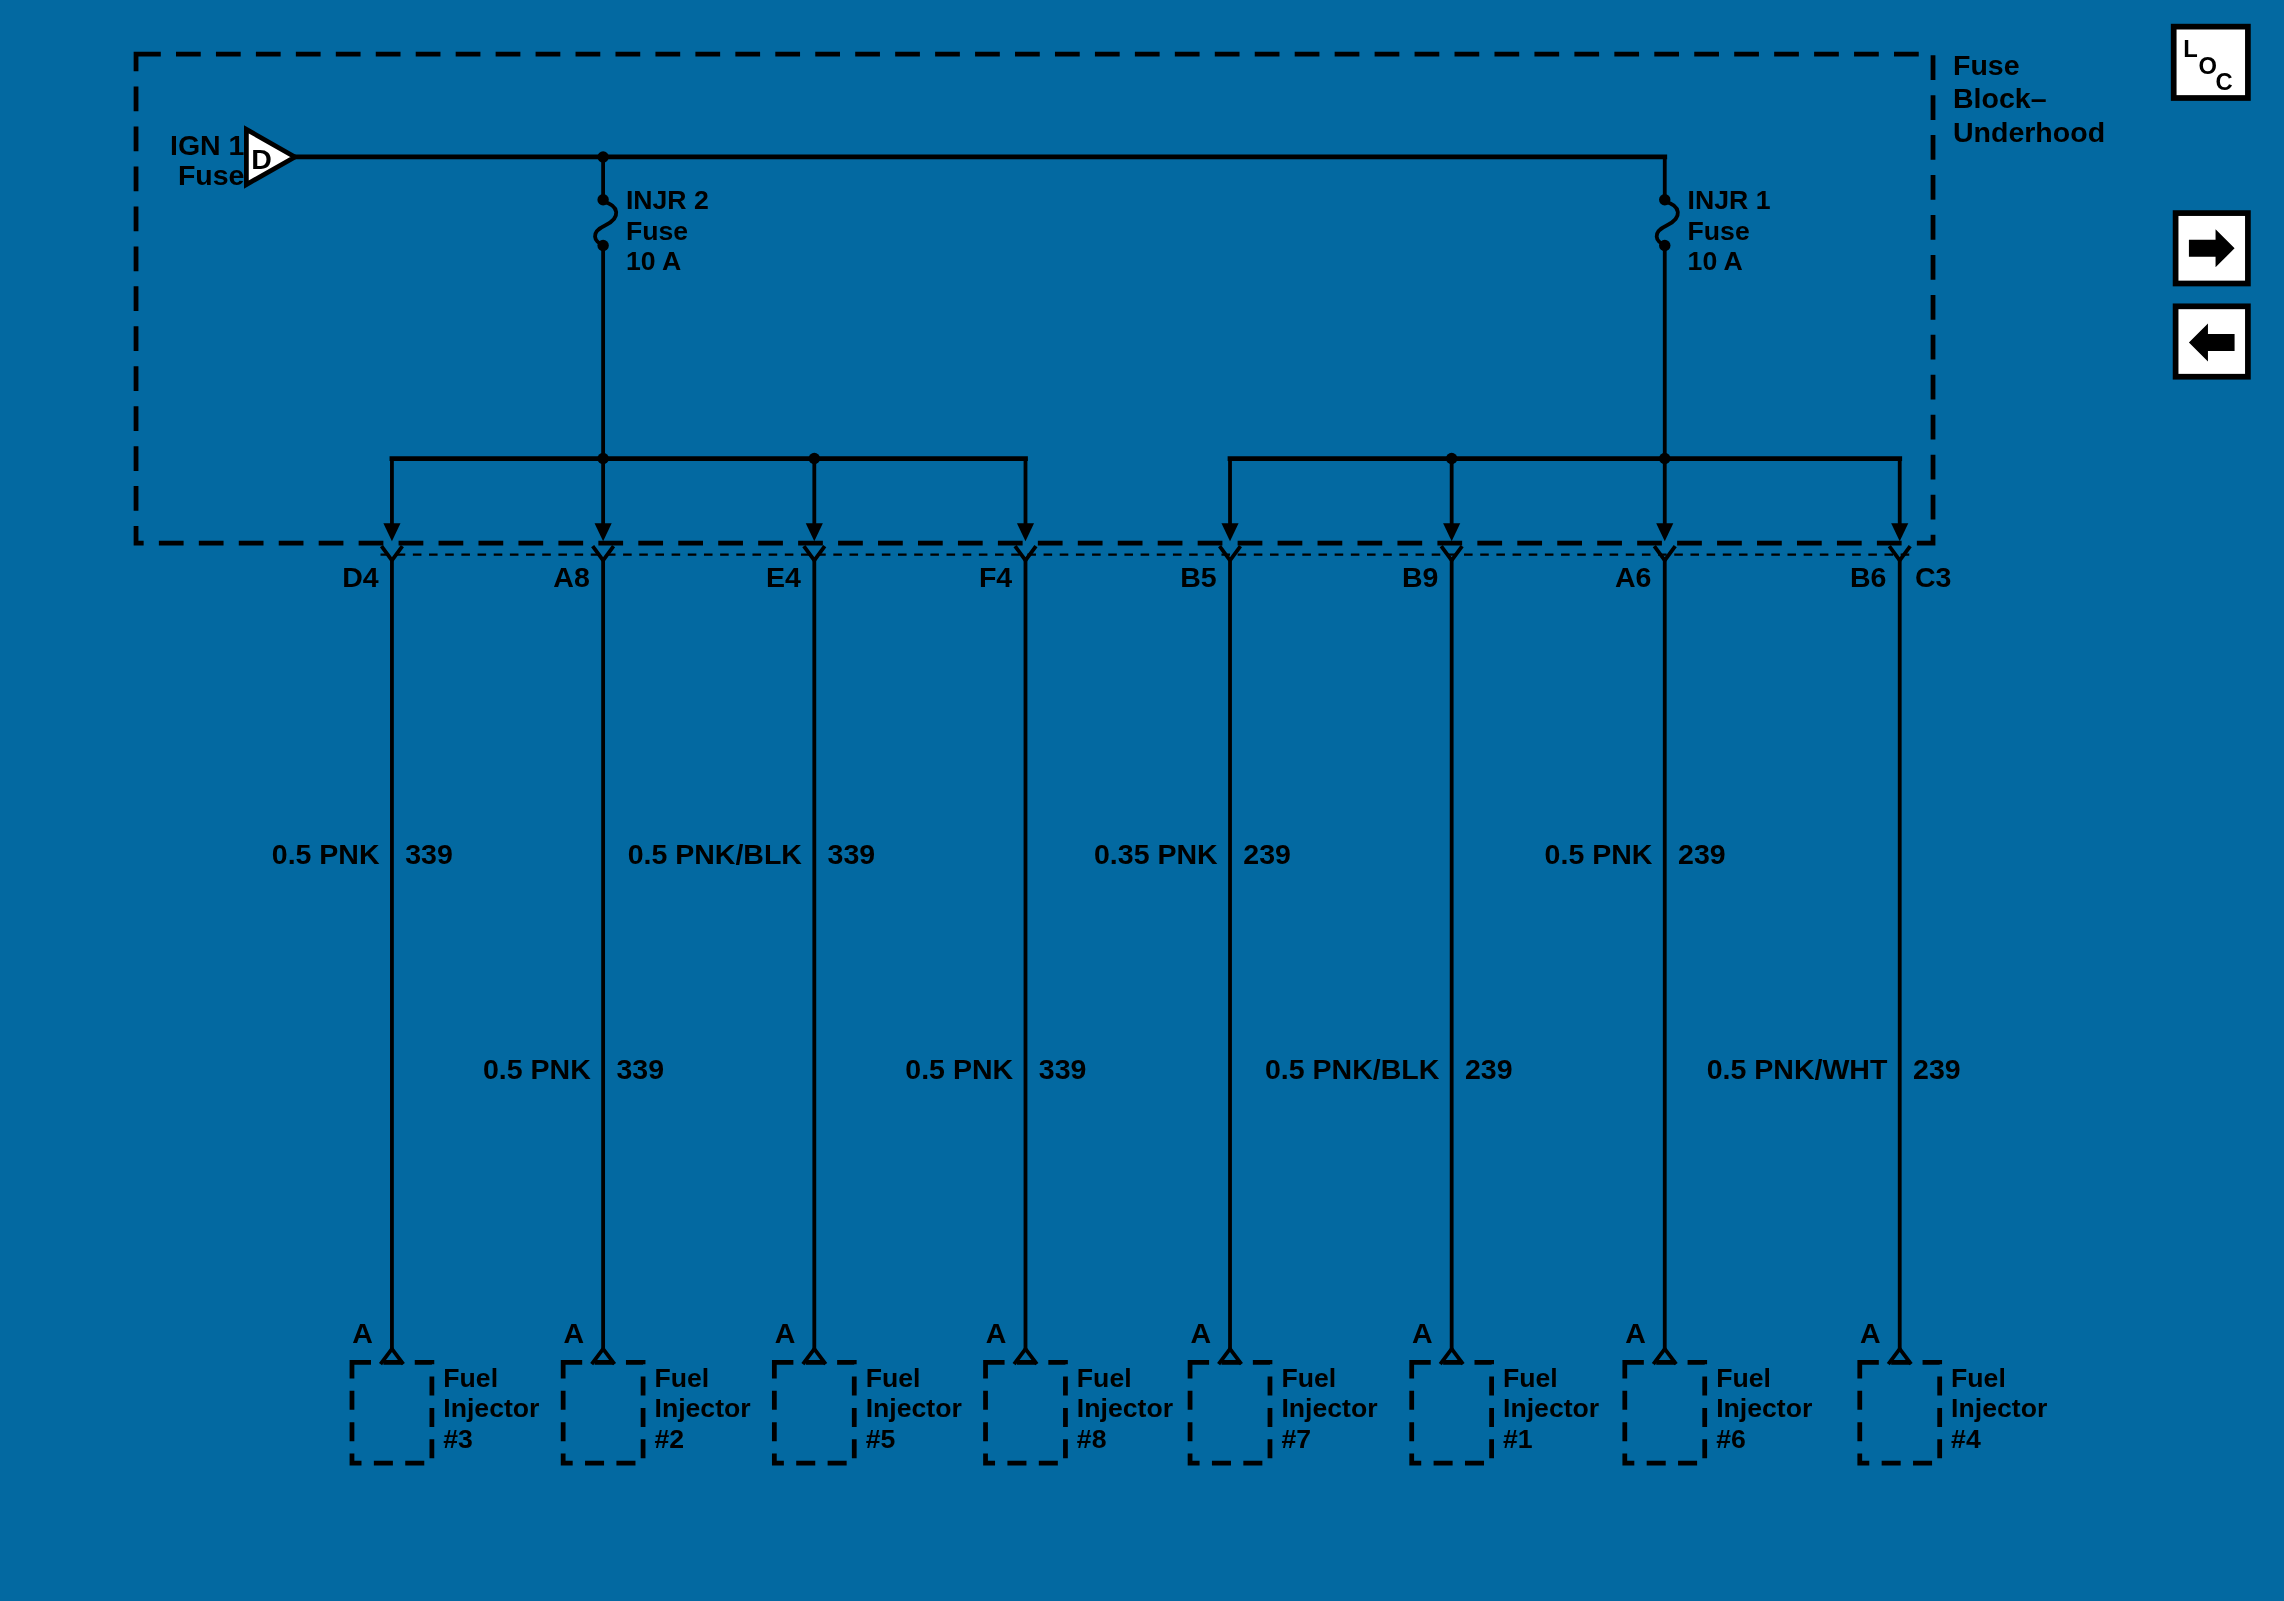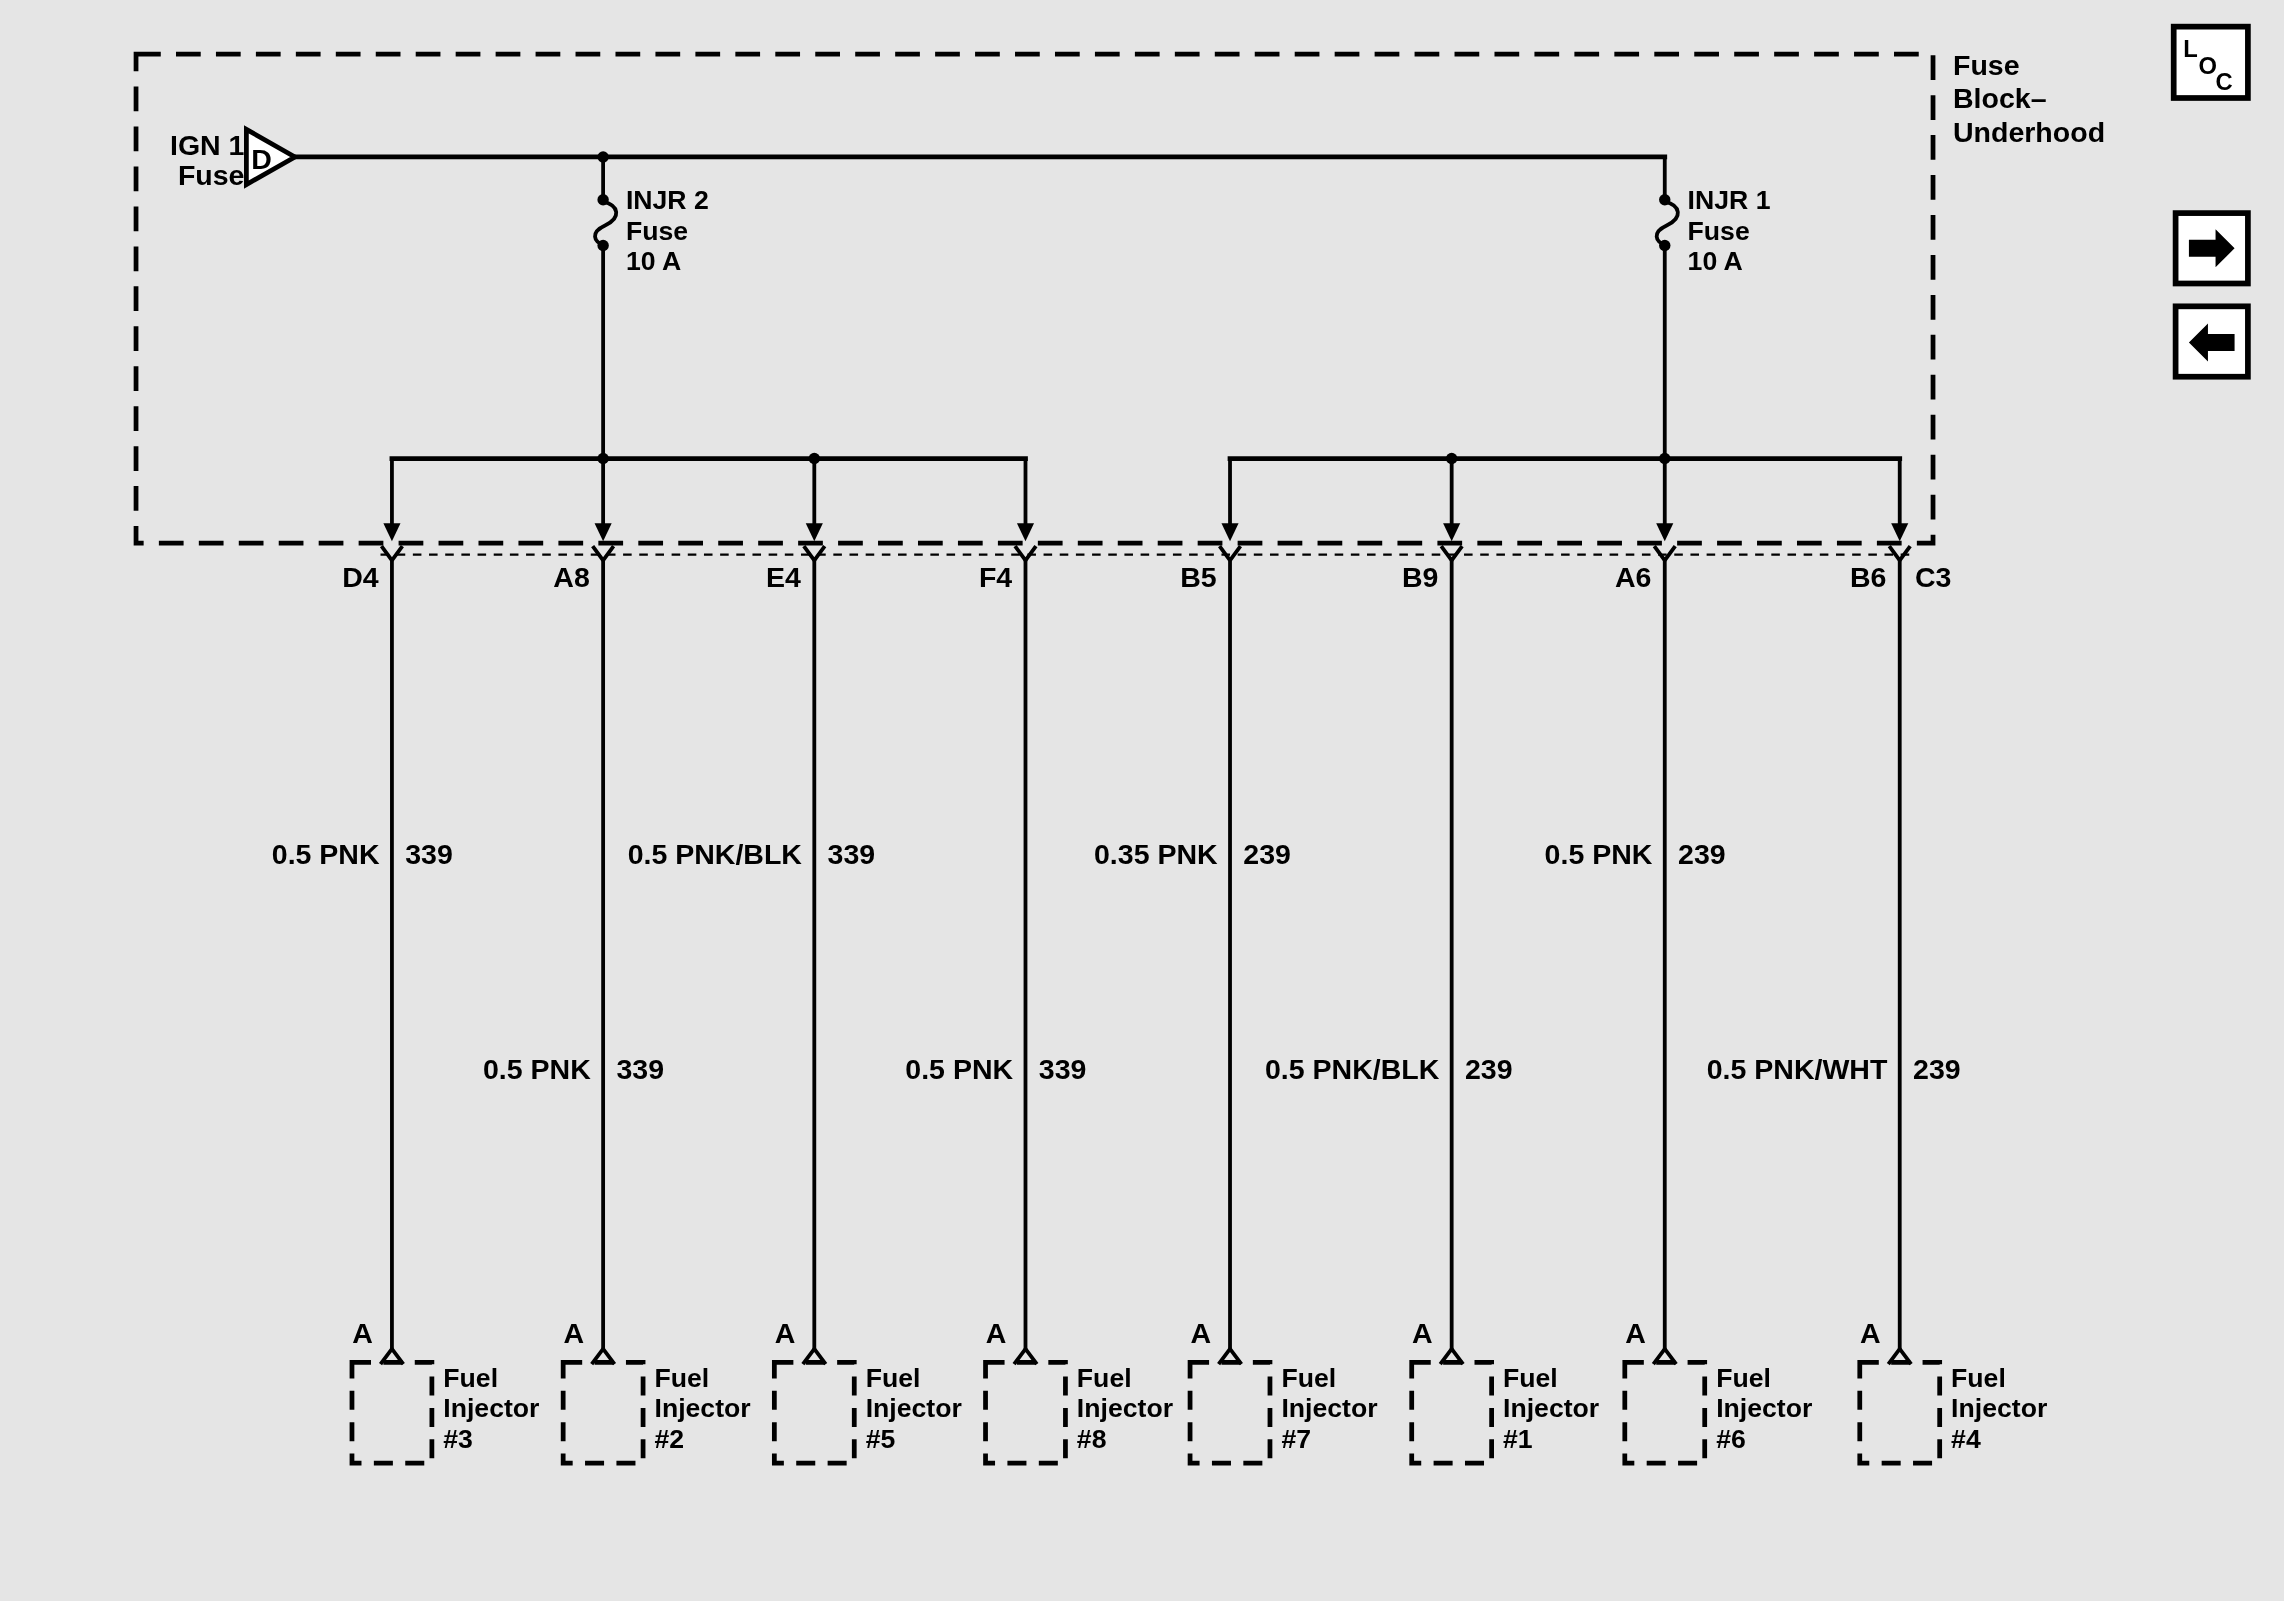"Fuse" .stage { background: #e5e5e5 -> #0369a1 }
